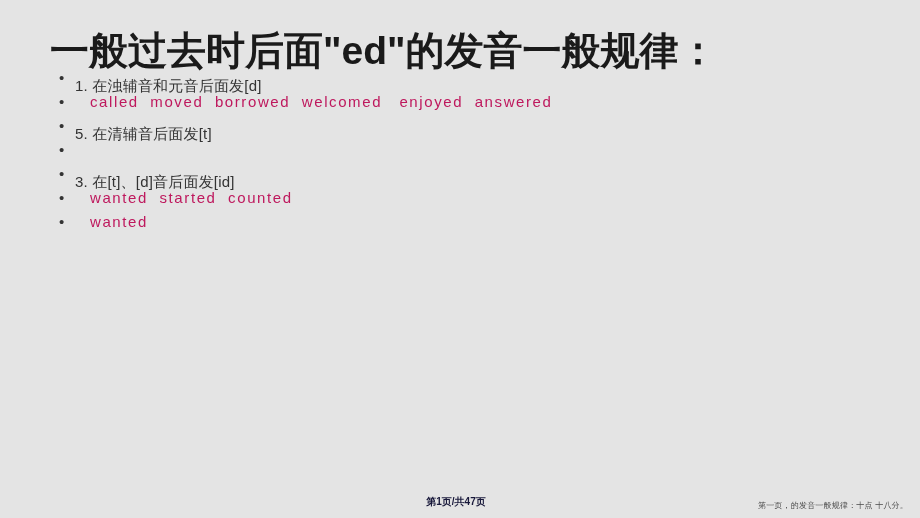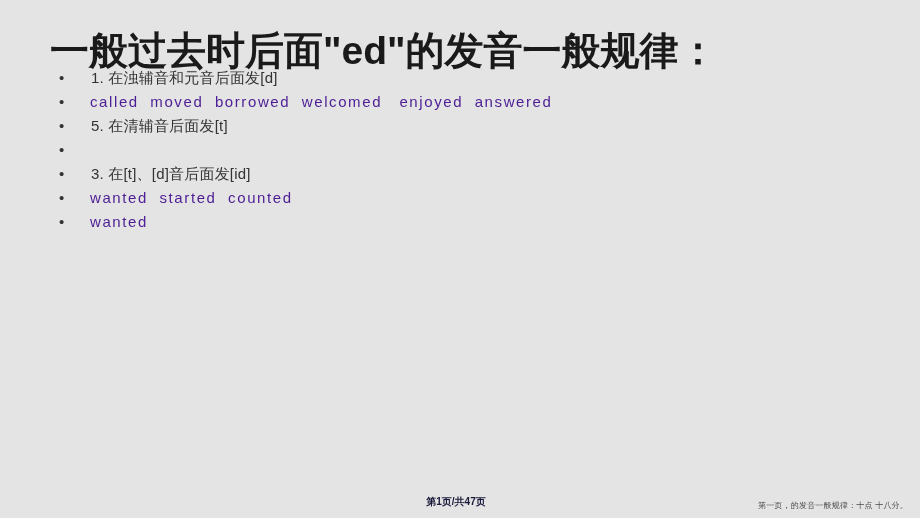"1. 在浊辅音和元音后面发[d]" .lvl-num .bullet-text { left: 91px -> 75px; margin-top: none -> 8px }
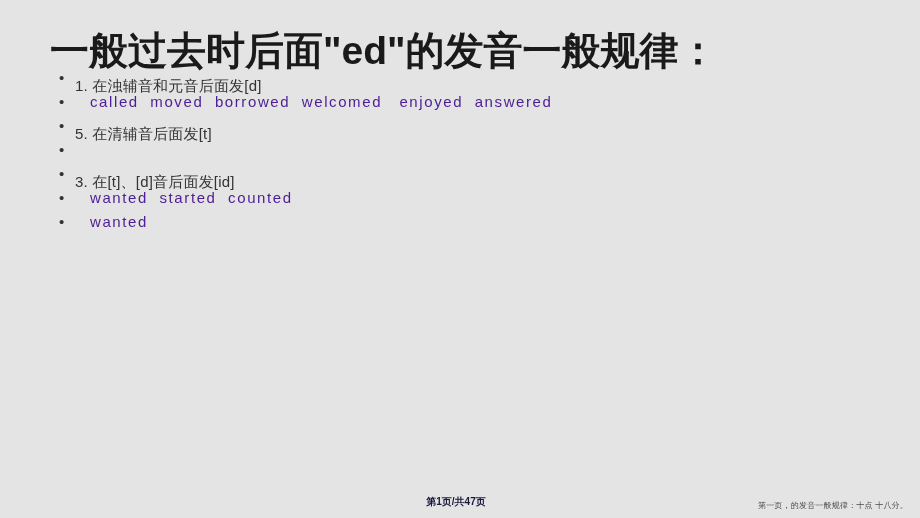"called moved borrowed welcomed enjoyed" .lvl-words .bullet-text { color: #4c1d95 -> #be185d }
